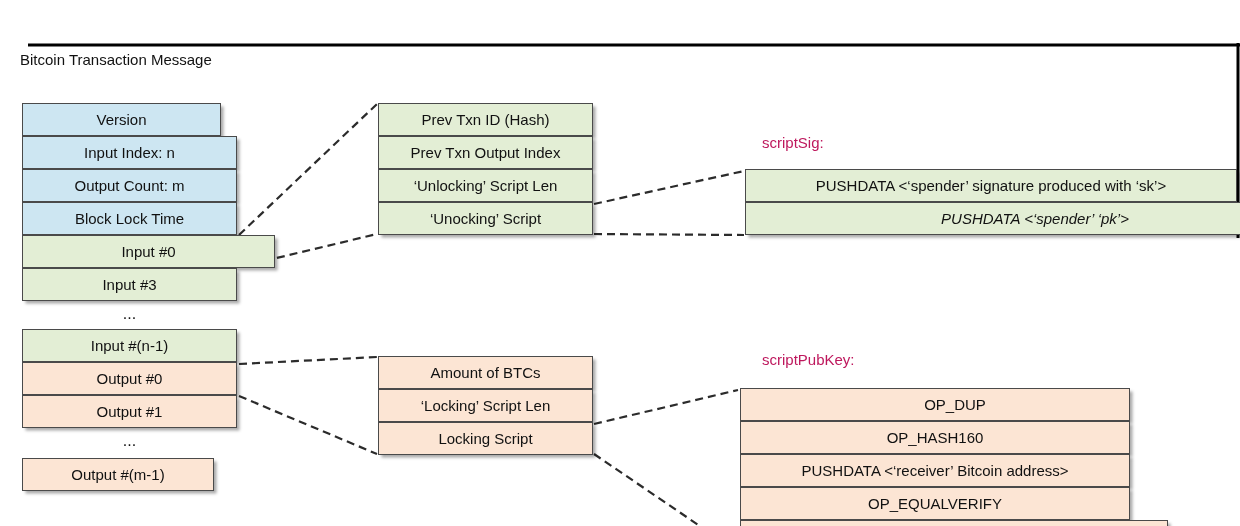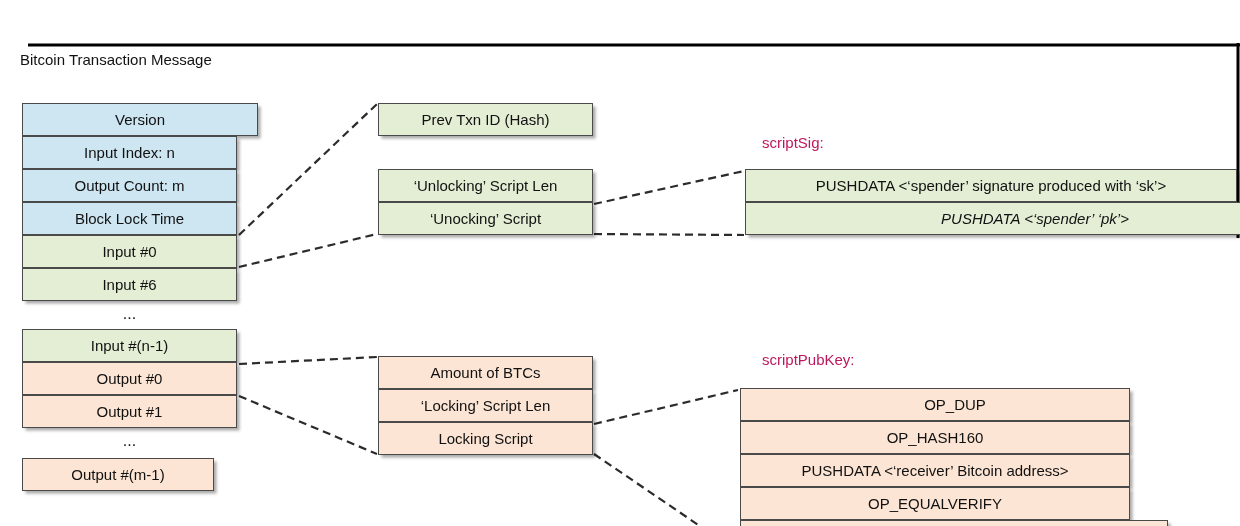"Version" div.box { width: 236px -> 199px }
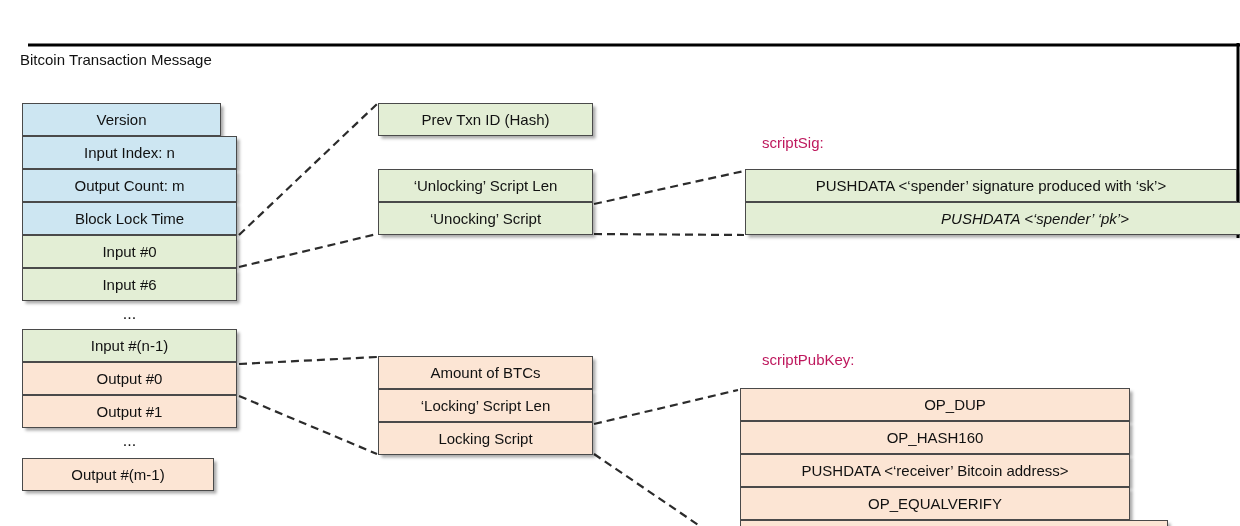"Prev Txn Output Index" div.box { html: none -> <div>Prev Txn Output Index</div> }
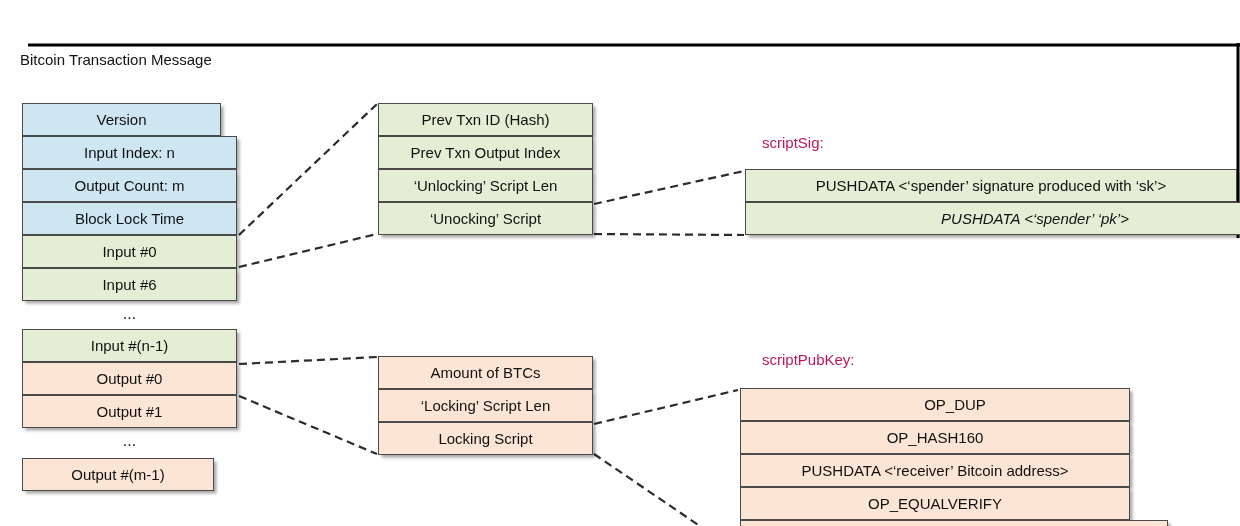"Input #0" div.box { width: 215px -> 253px }
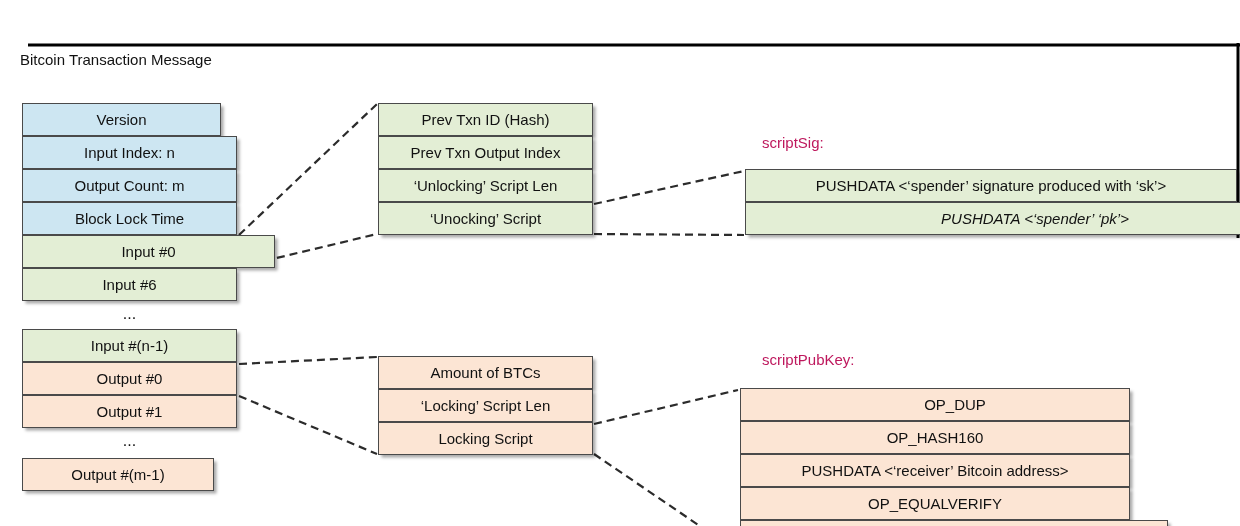"Input #6" div.box { text: 6 -> 3 }
